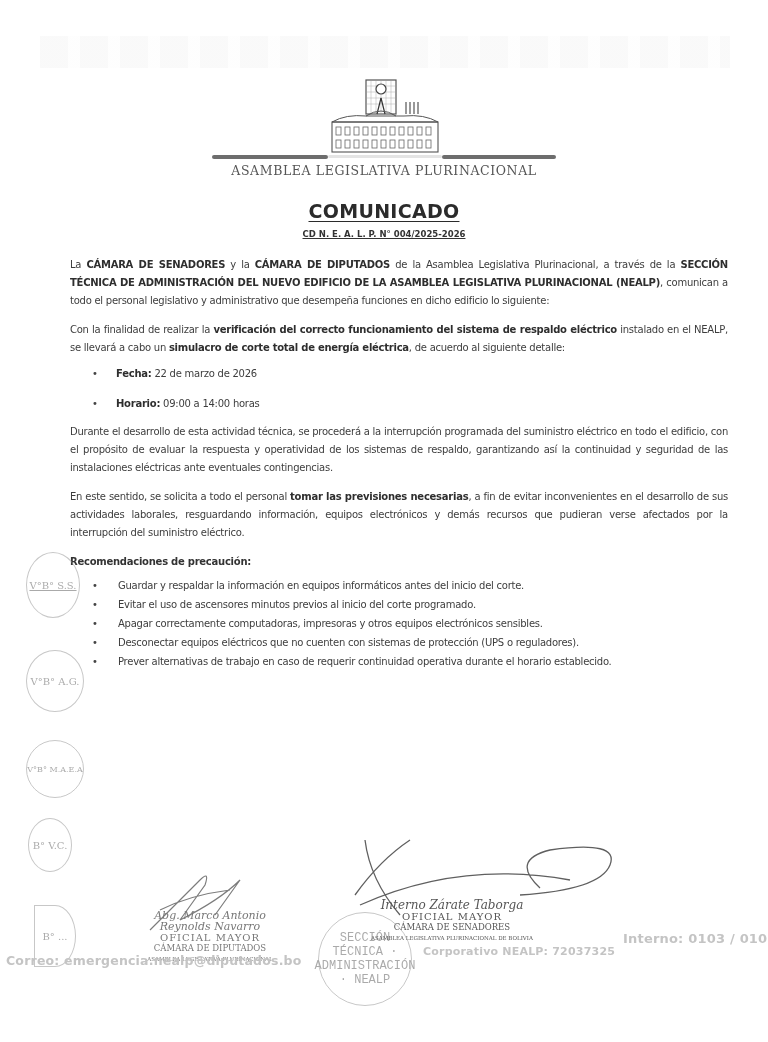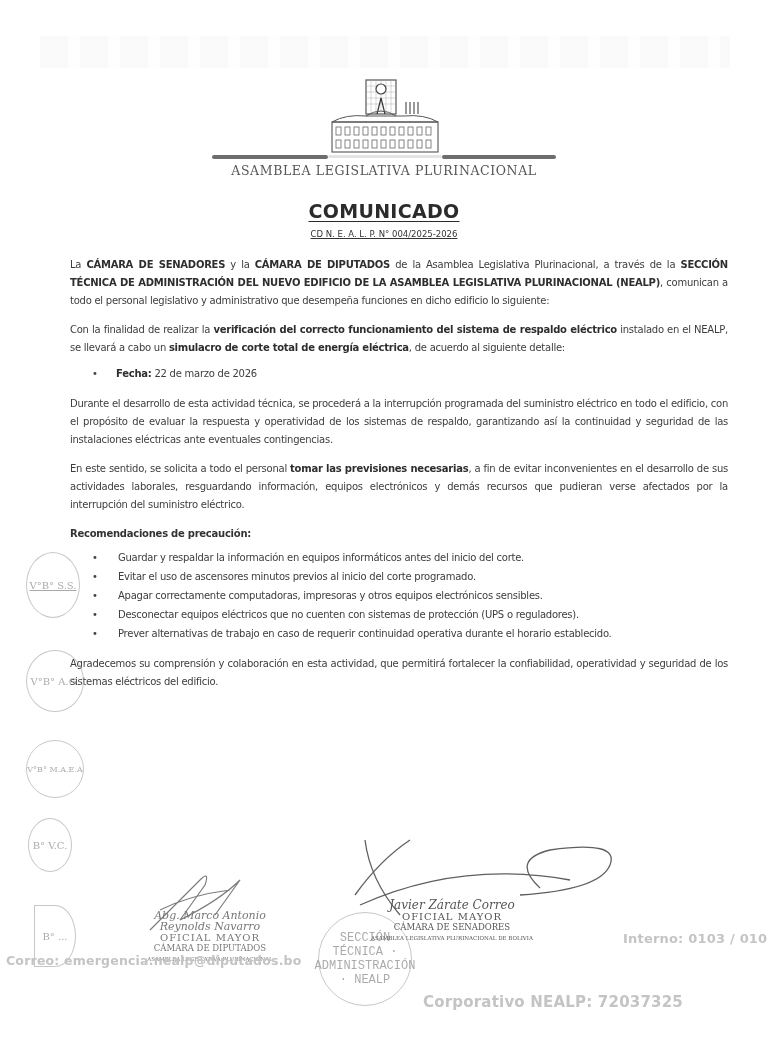"CD N. E. A. L." .ref { font-weight: none -> bold }
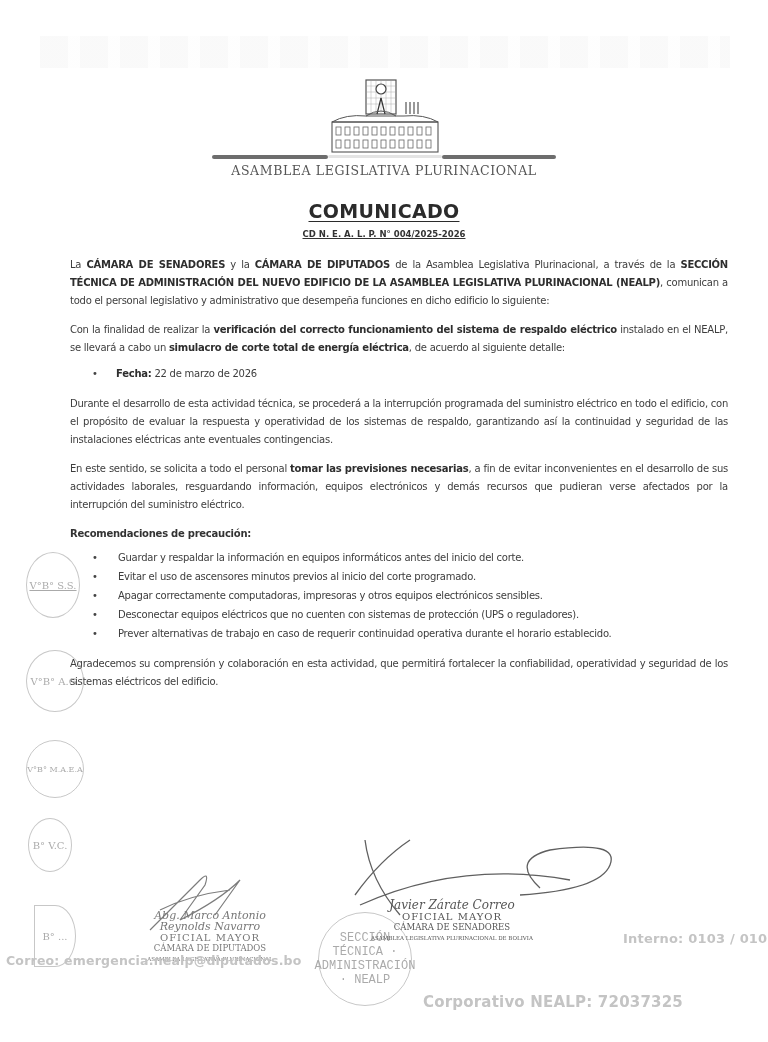"Horario: 09:00 a 14:00 horas" li { html: none -> <li><b>Horario:</b><span> 09:00 a 14:00 horas</span></li> }
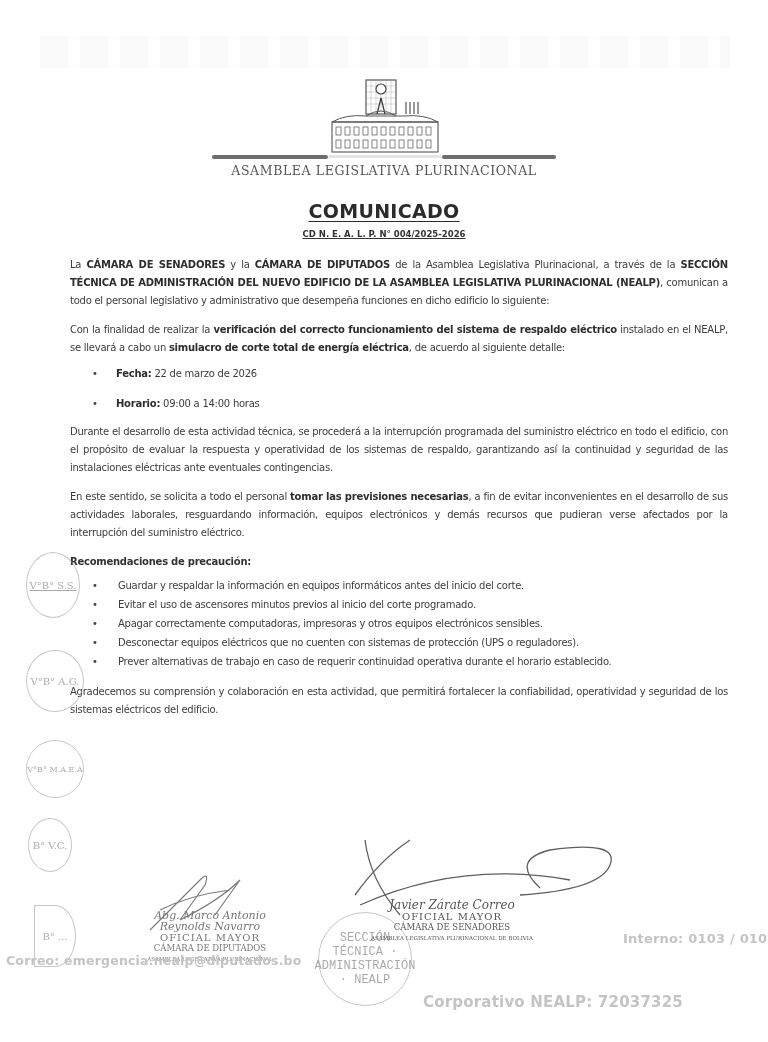"Agradecemos su comprensión y" p { html: <p>Agradecemos su comprensión y colaboración en esta actividad, que permitirá fortalecer la confiabilidad, operatividad y seguridad de los sistemas eléctricos del edificio.</p> -> none }
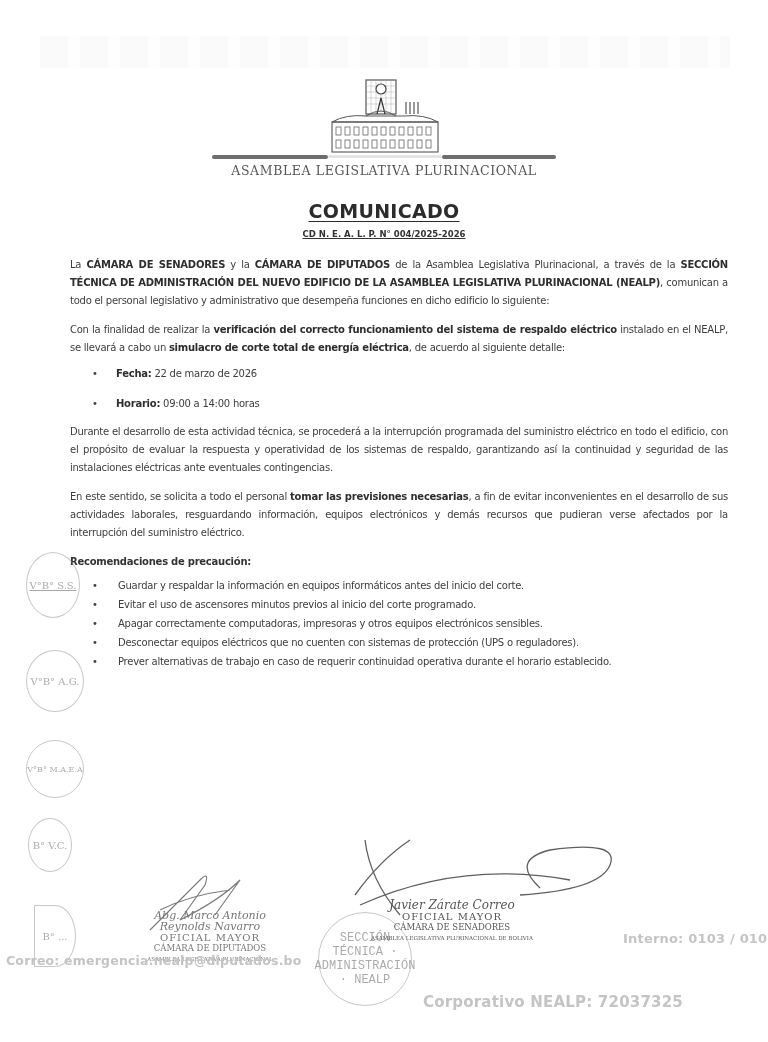"Javier Zárate Correo" div.n { text: Javier Zárate Correo -> Interno Zárate Taborga }
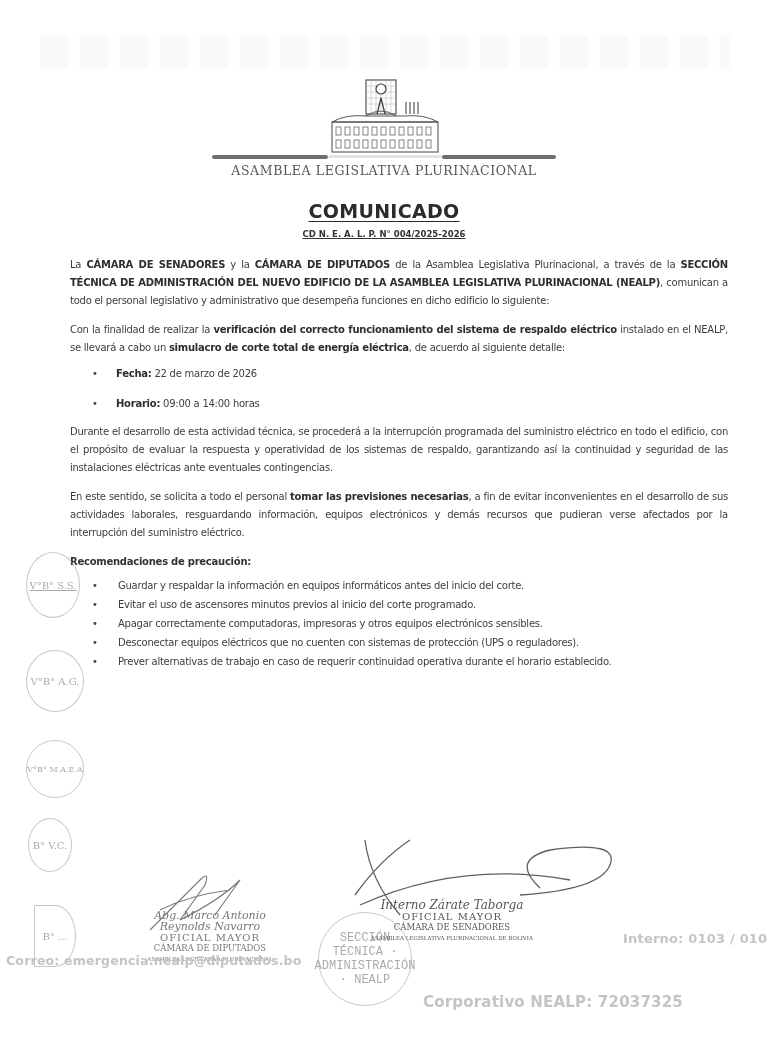"Corporativo NEALP: 72037325" div.footer { font-size: 15px -> 11px; top: 993px -> 945px }
